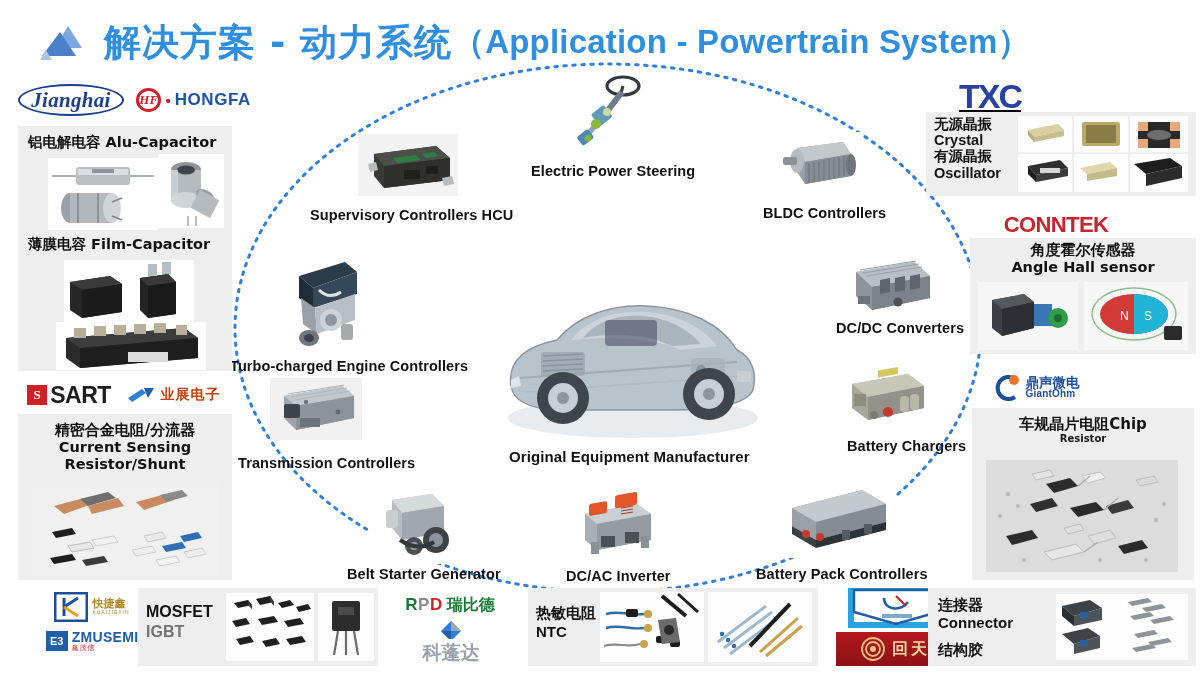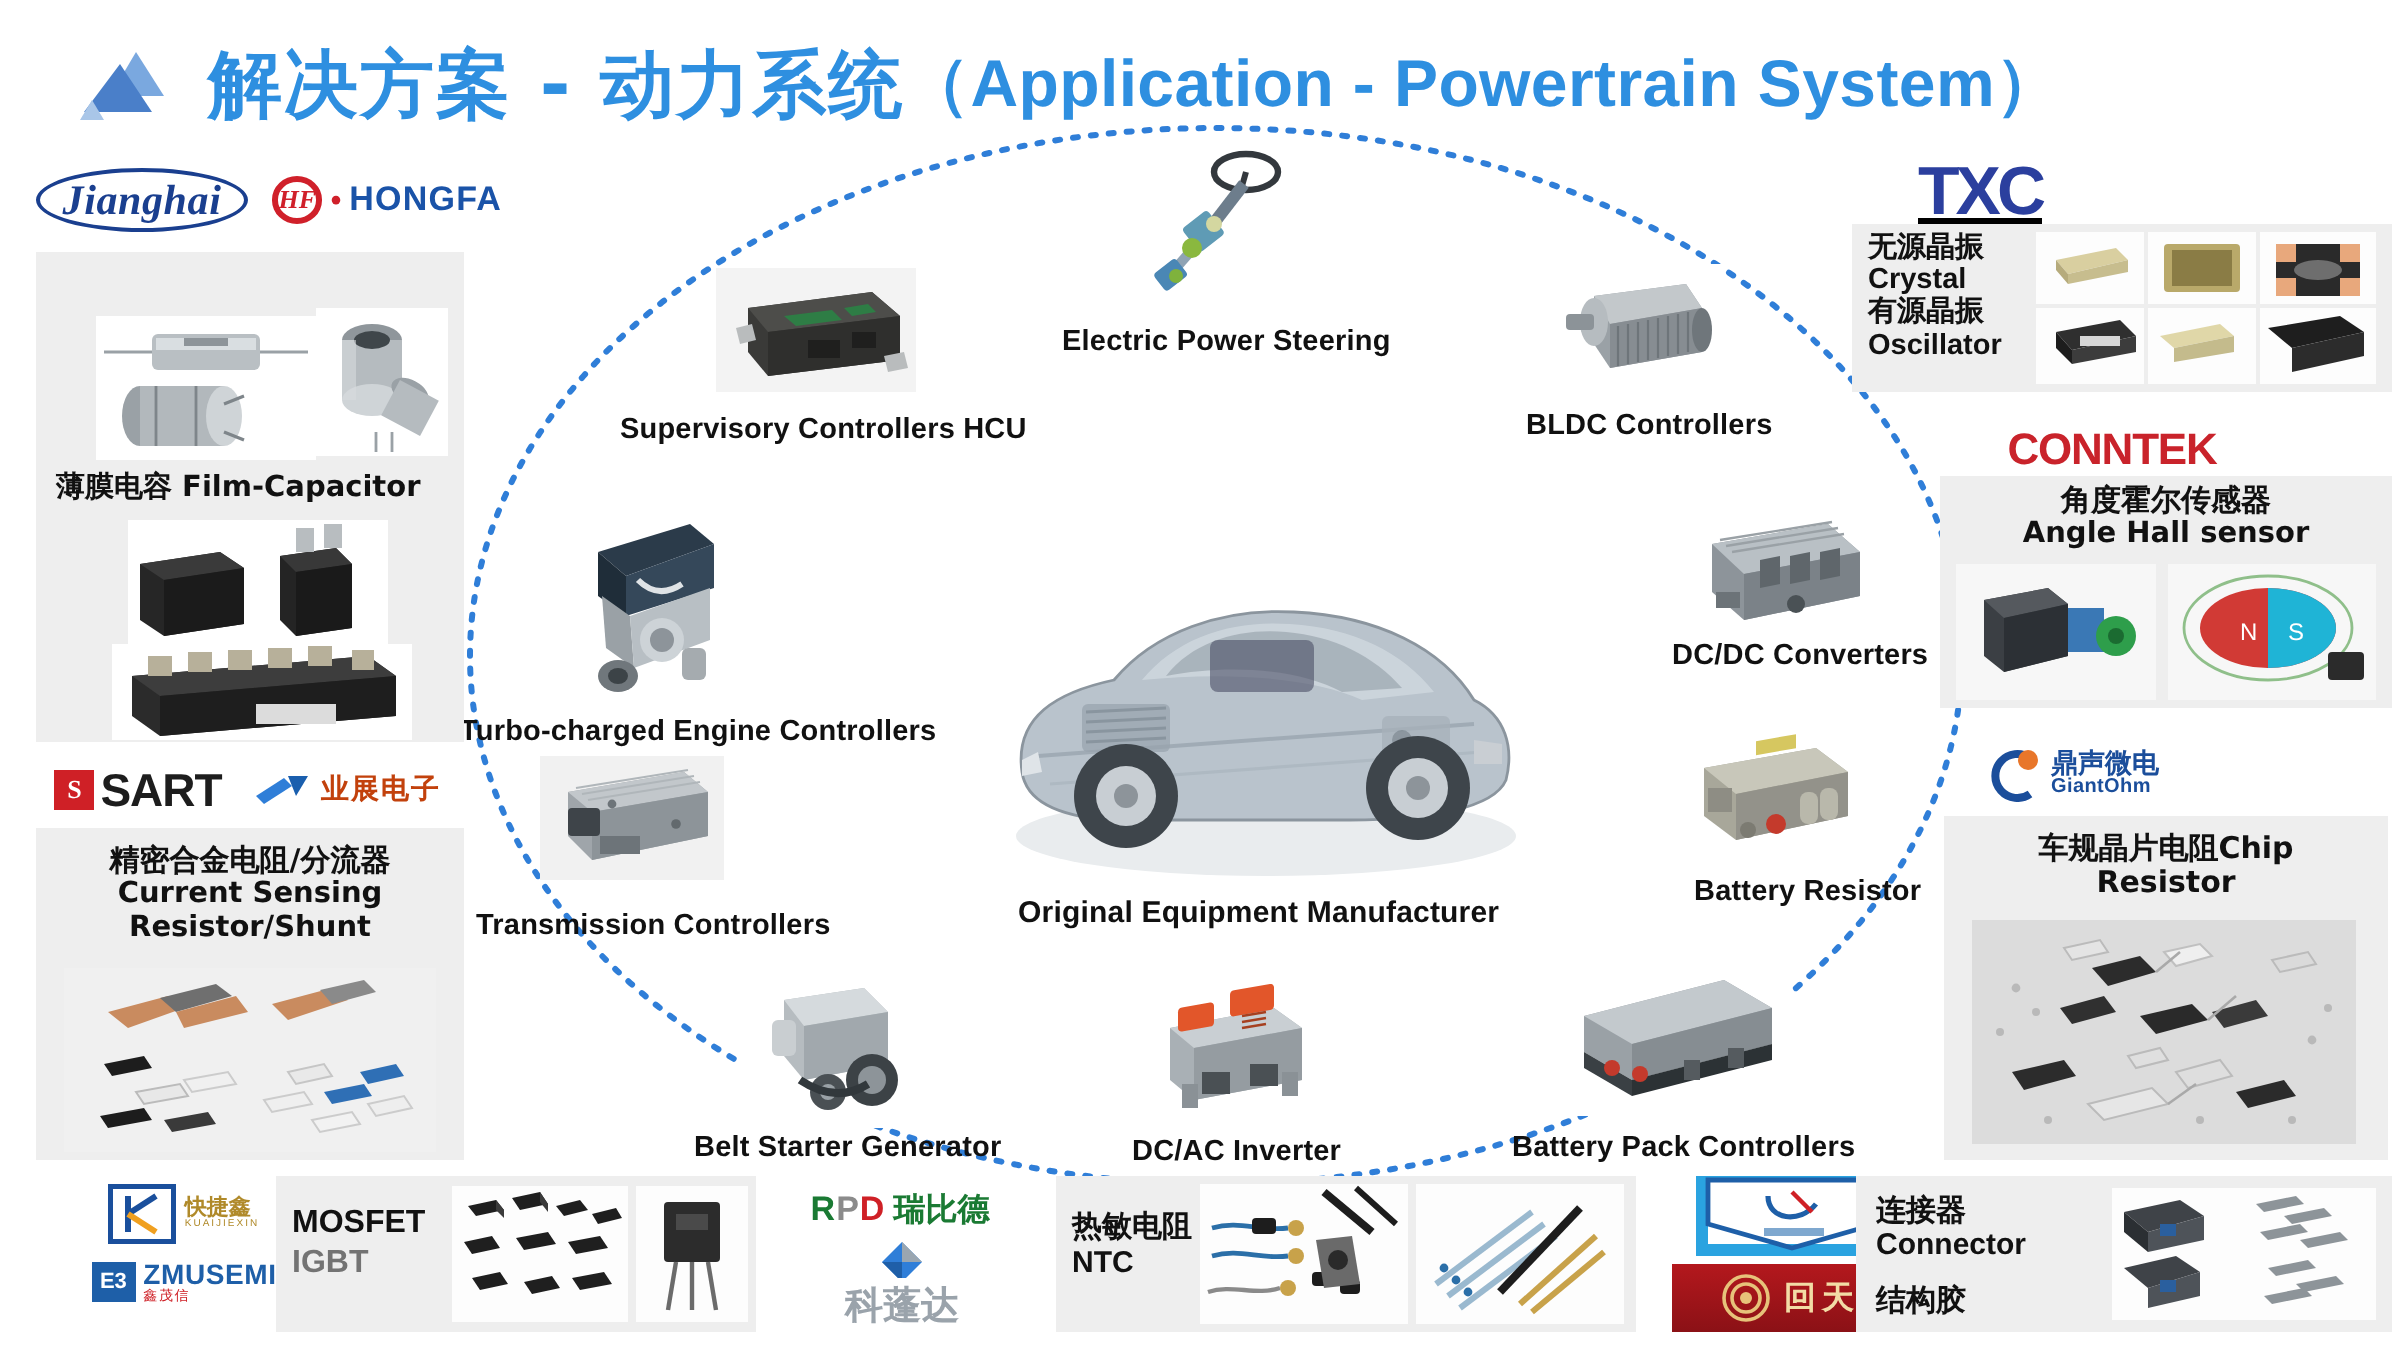"铝电解电容 Alu-Capacitor" div.panel-title { html: none -> <div>铝电解电容 Alu-Capacitor</div> }
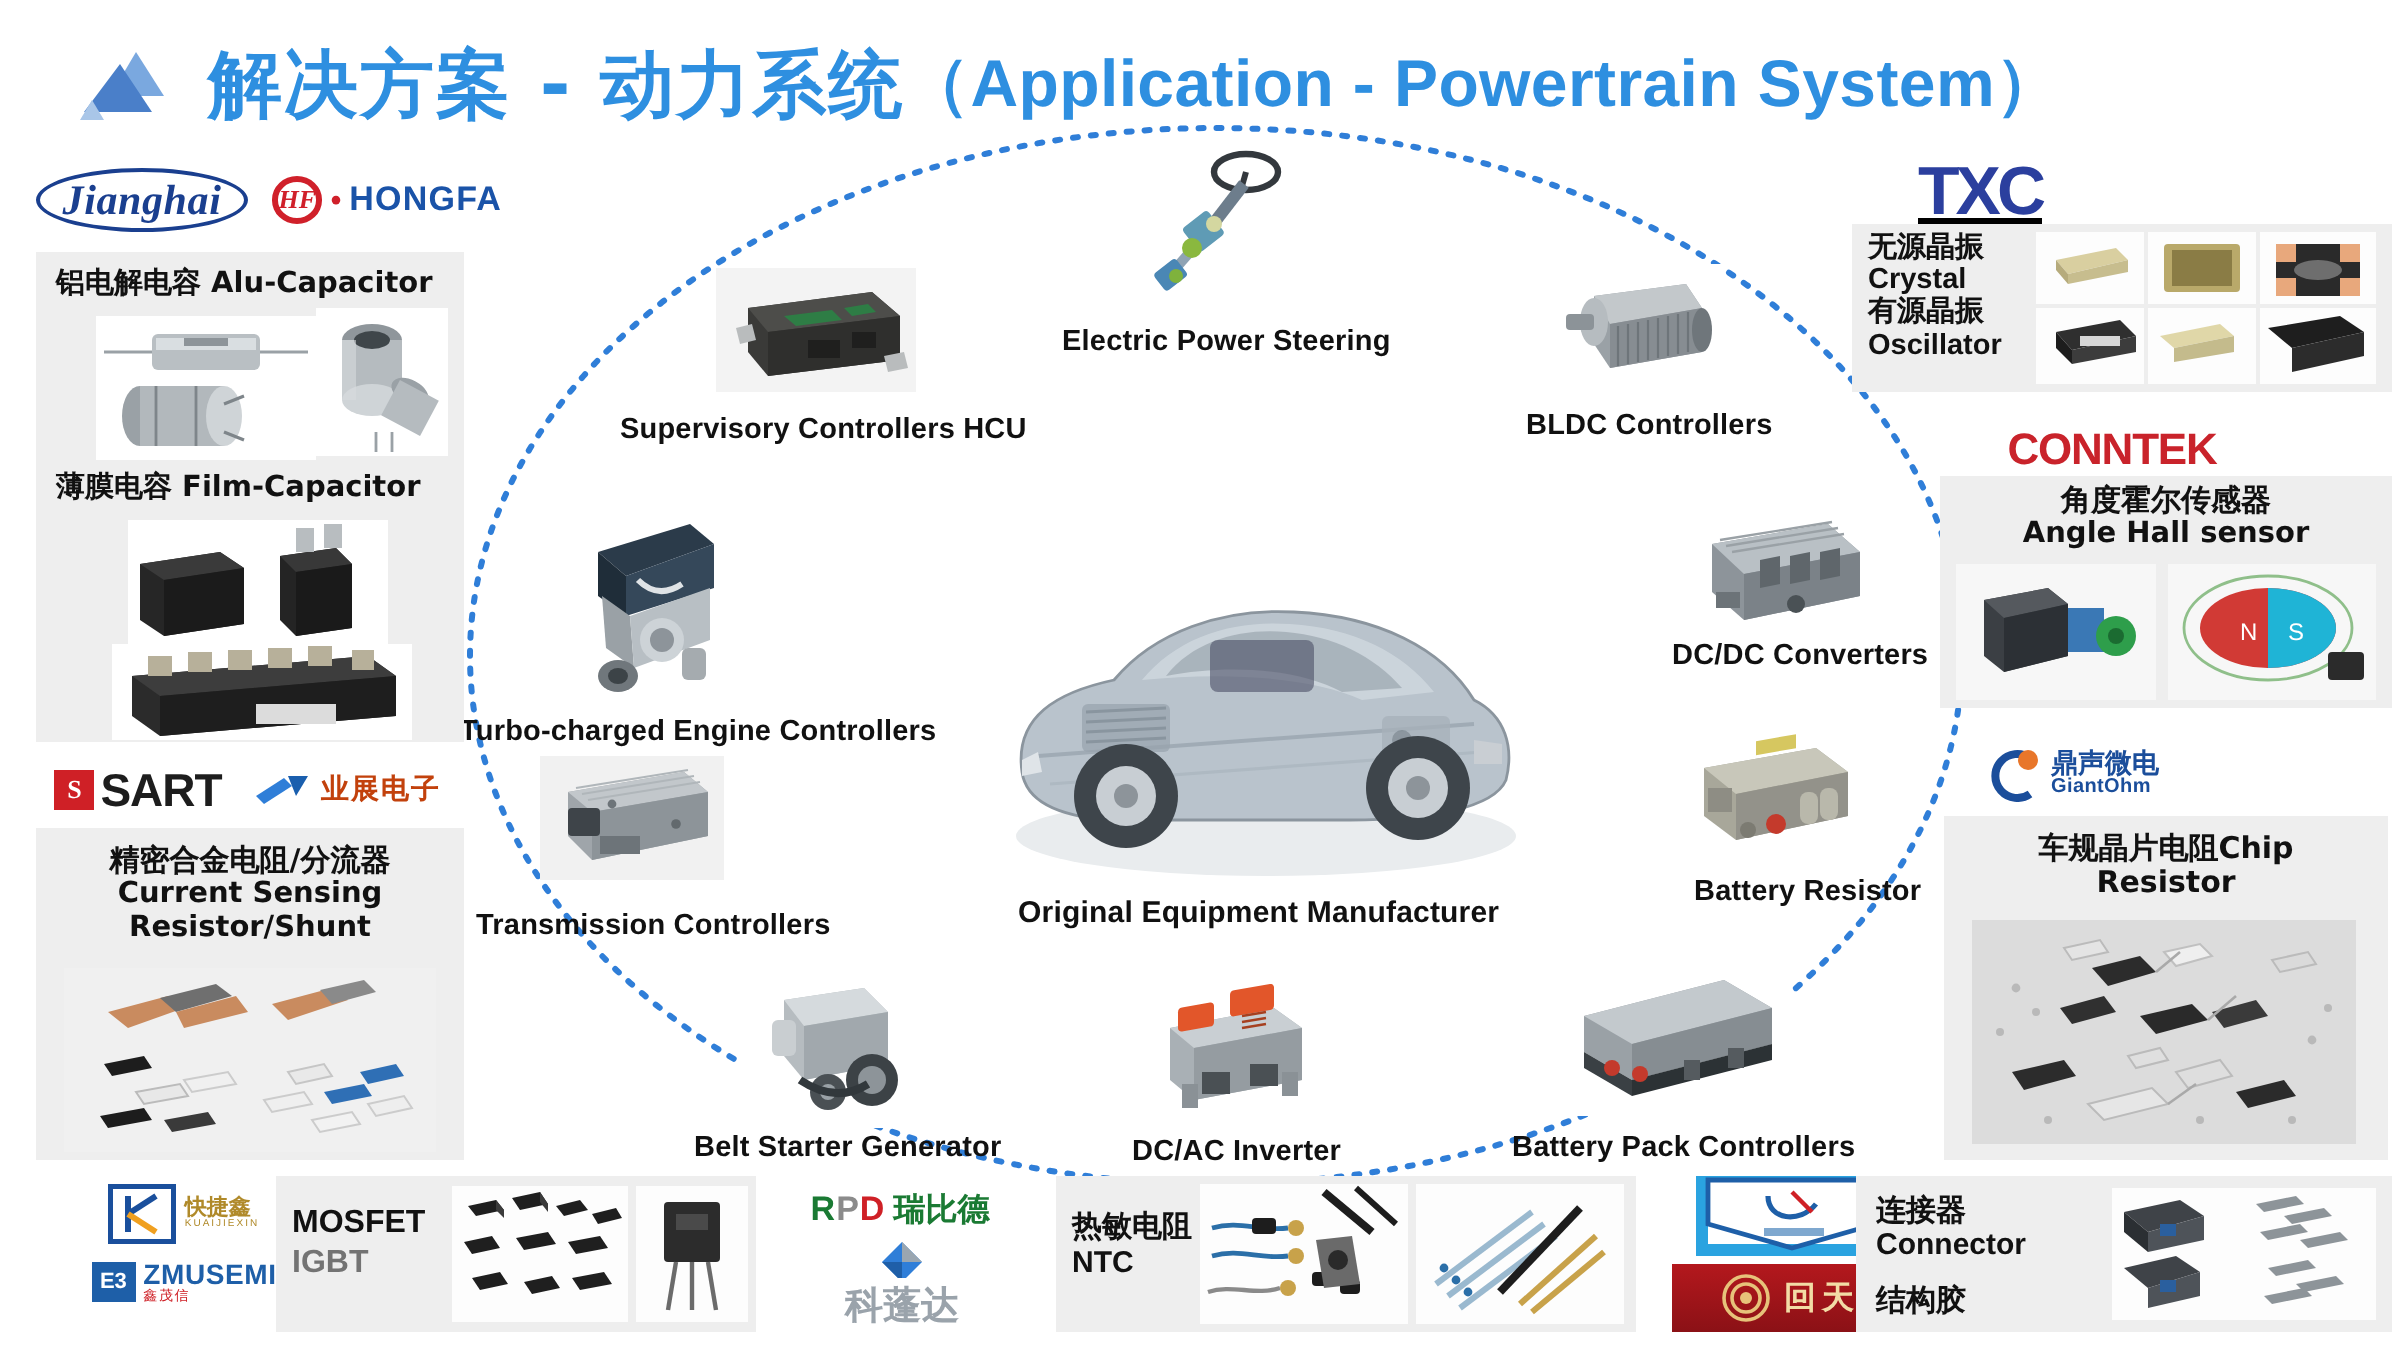"Battery Resistor" div.ilabel { text: Resistor -> Chargers }
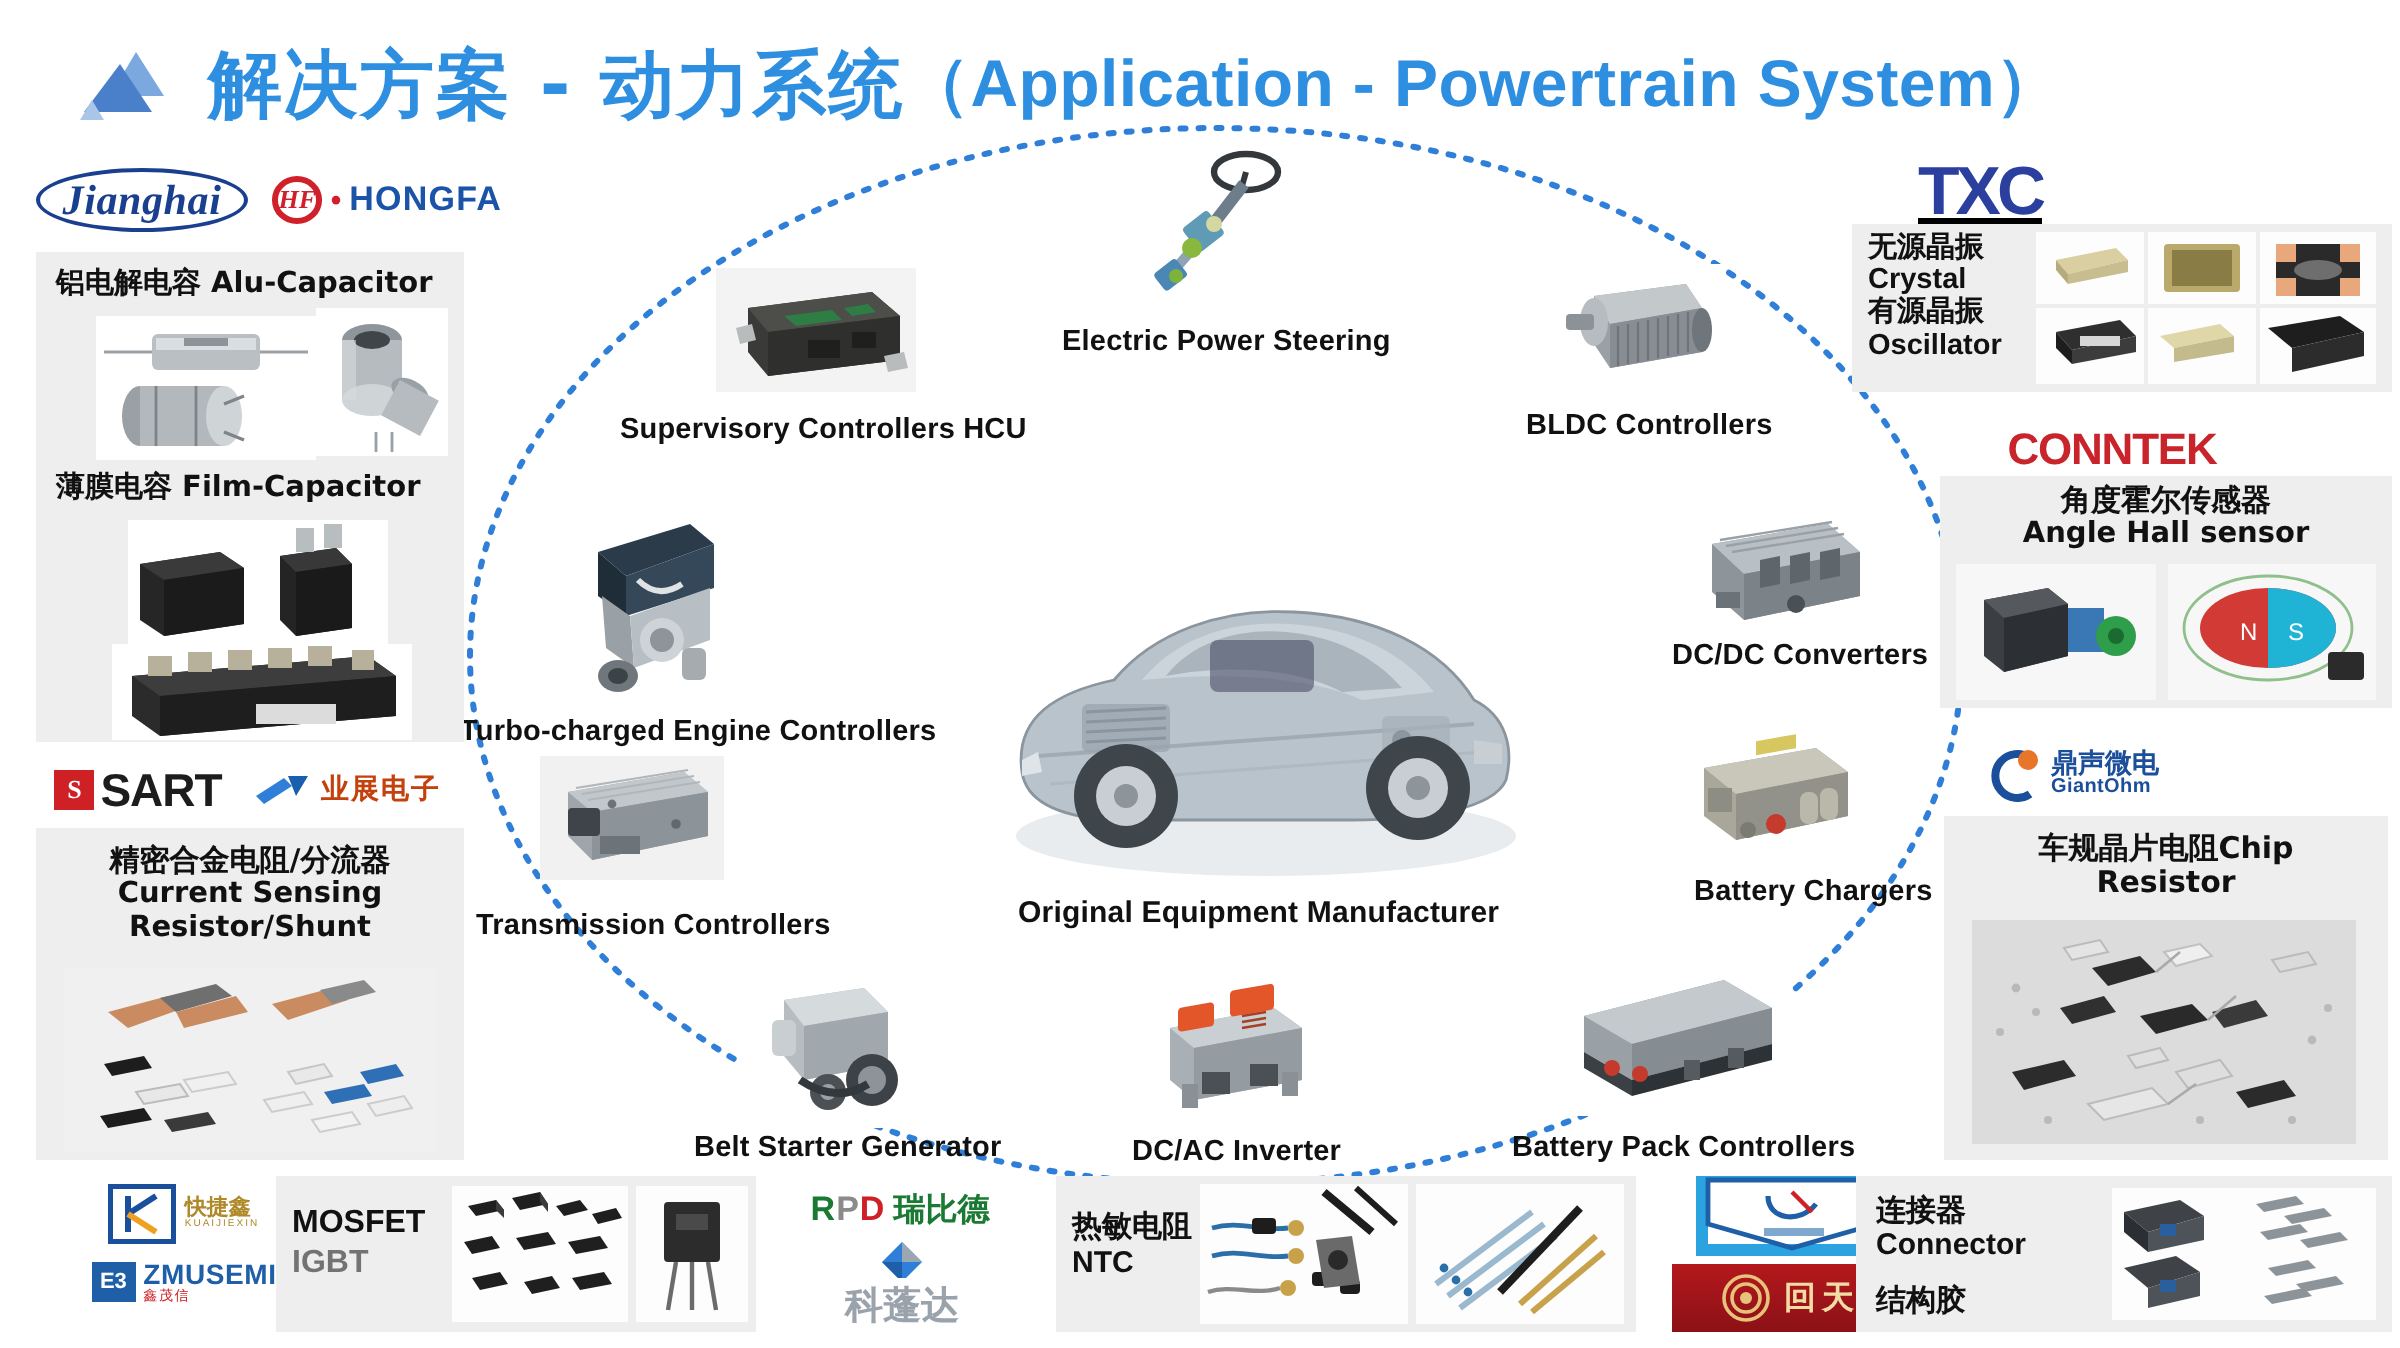"Resistor" div.panel-title { font-size: 15px -> 10px }
